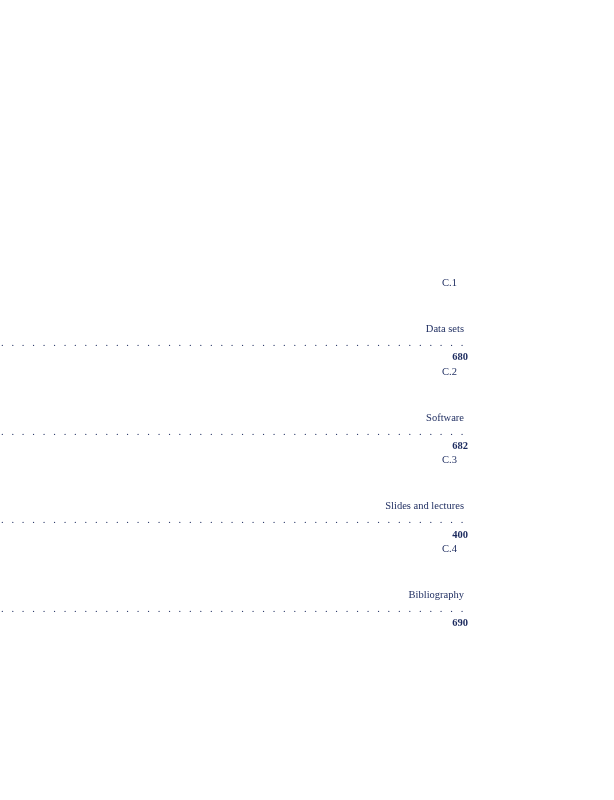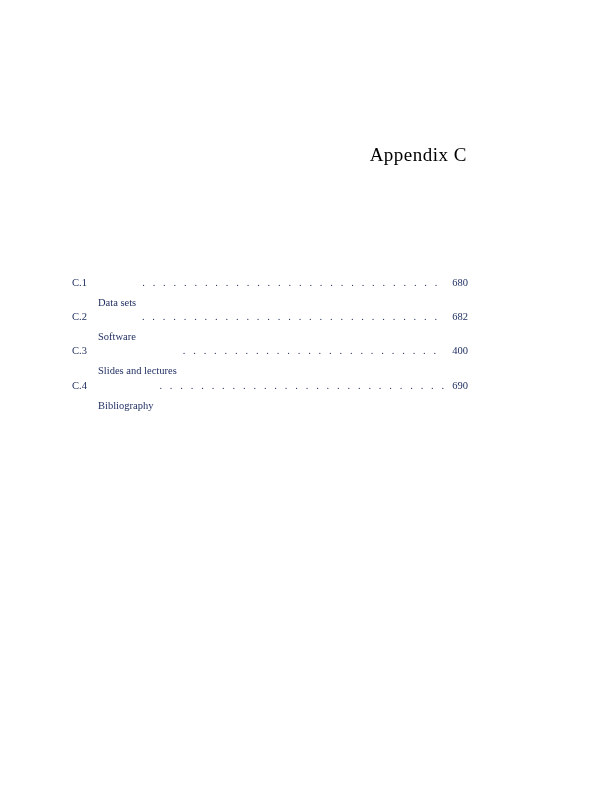"Appendix C" div.chapter-label { html: <div>Appendix C</div> -> none }
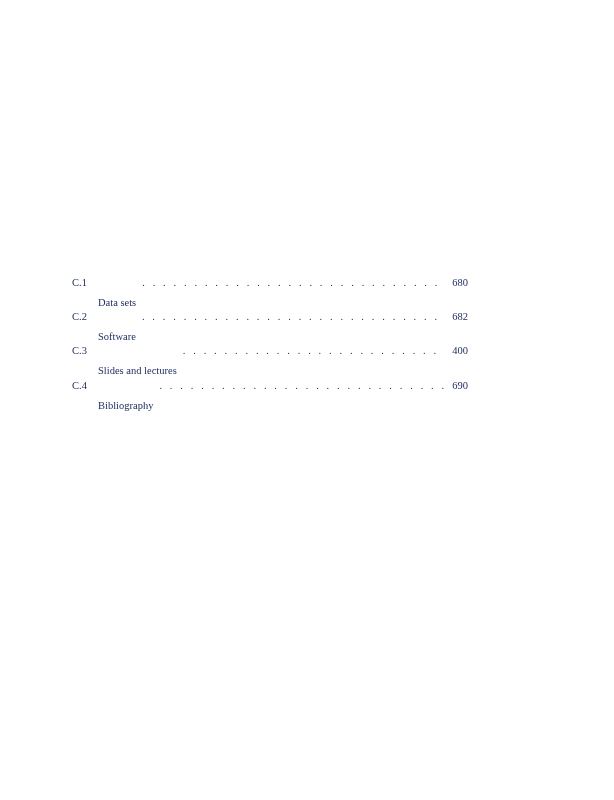"C.1" .toc-entry { align-items: flex-start -> flex-end; flex-direction: none -> column }
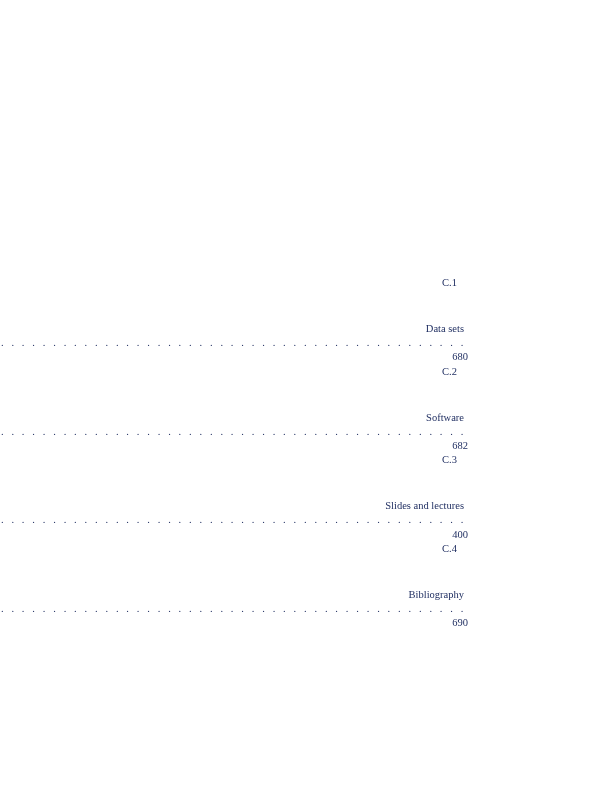"680" .toc-page { font-weight: none -> bold }
